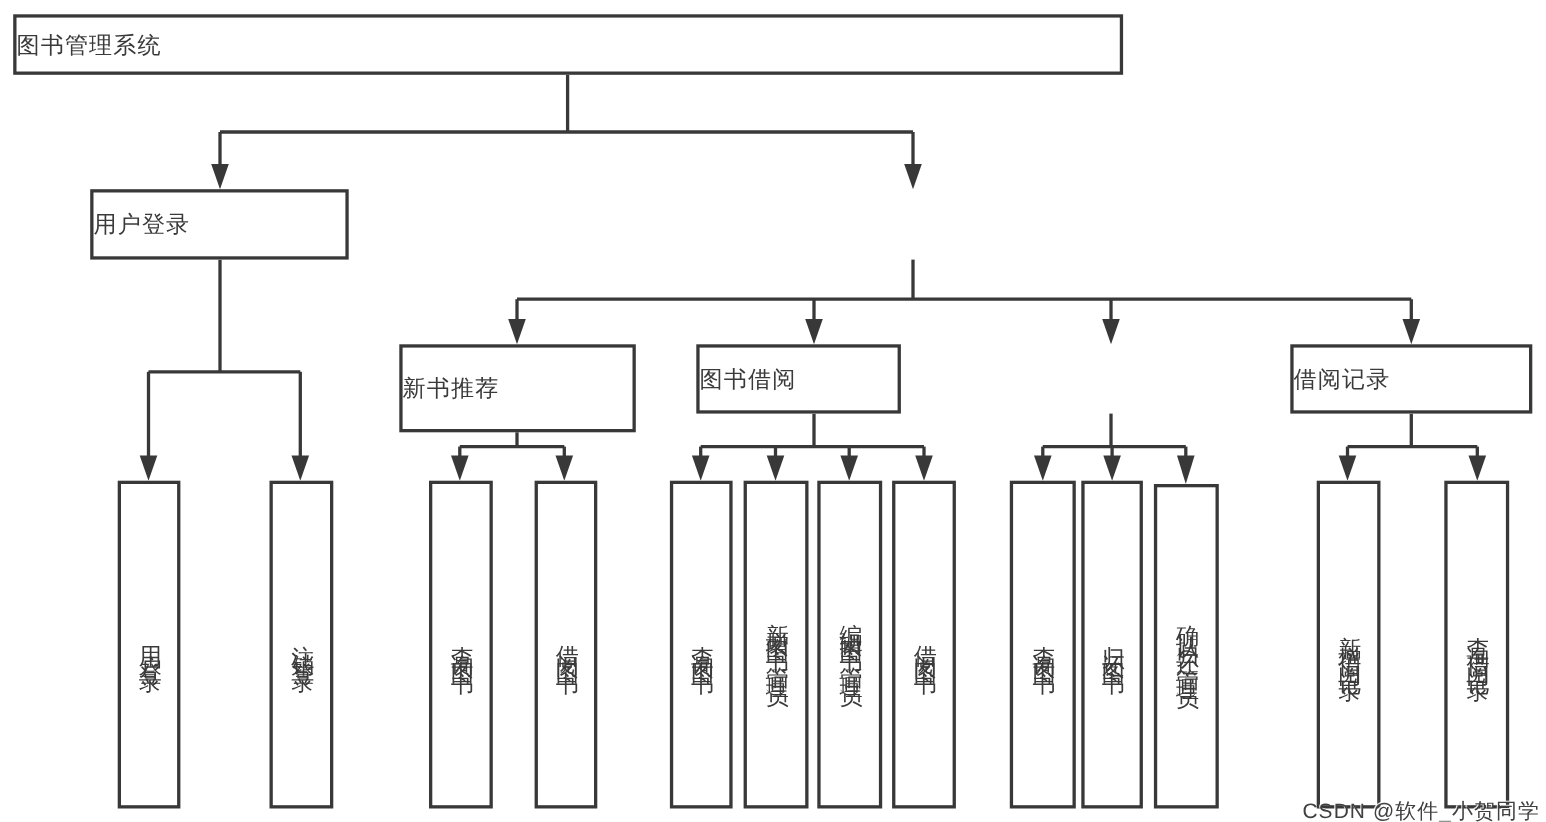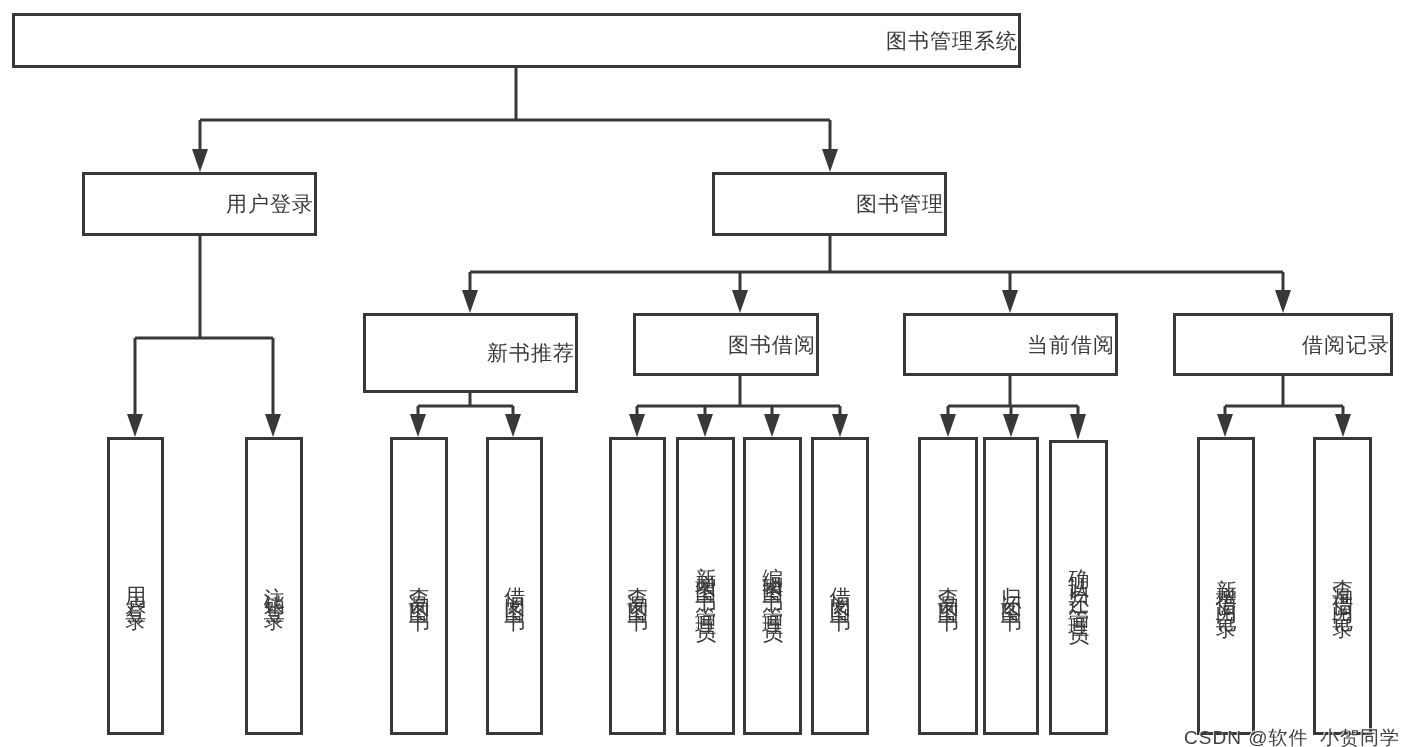"图书管理系统" .box { justify-content: flex-end -> flex-start }
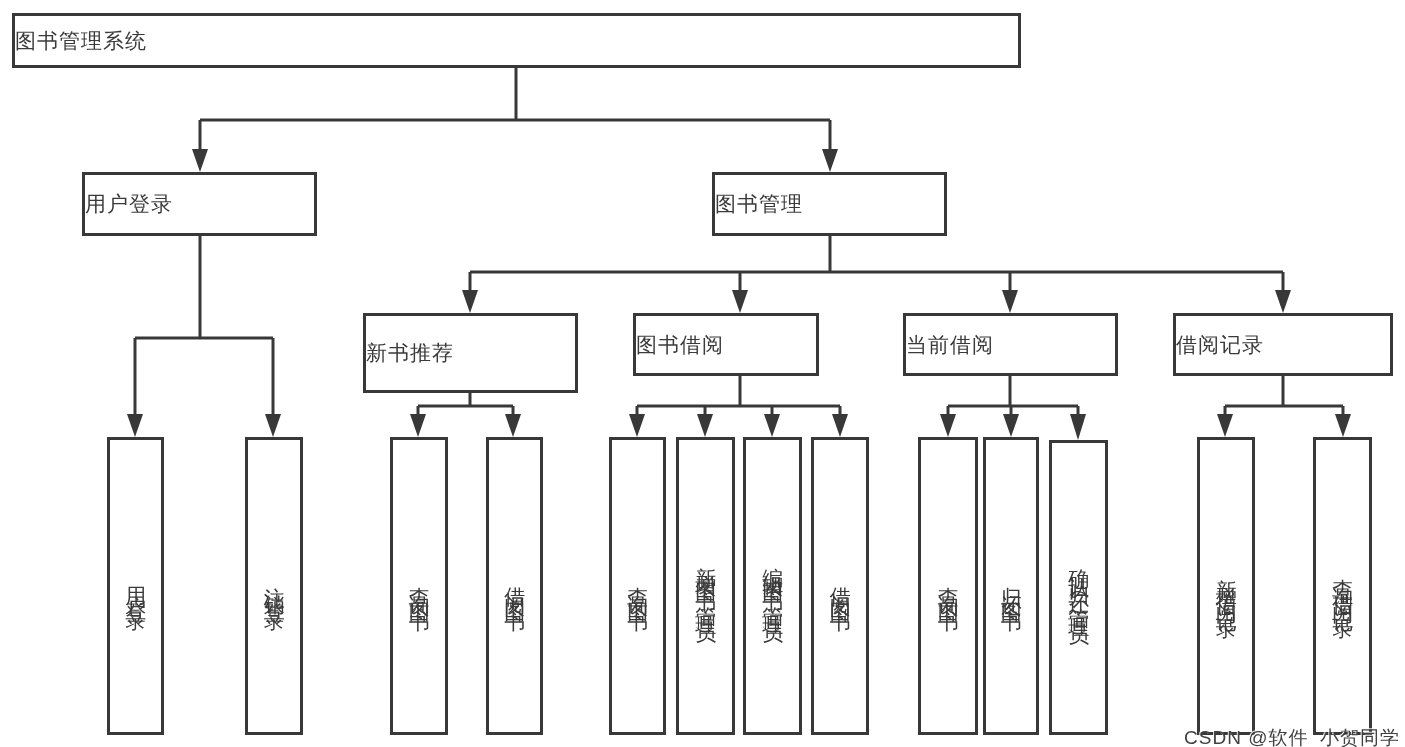"图书管理" div.box { html: <div> <span>图书管理</span> </div> -> none }
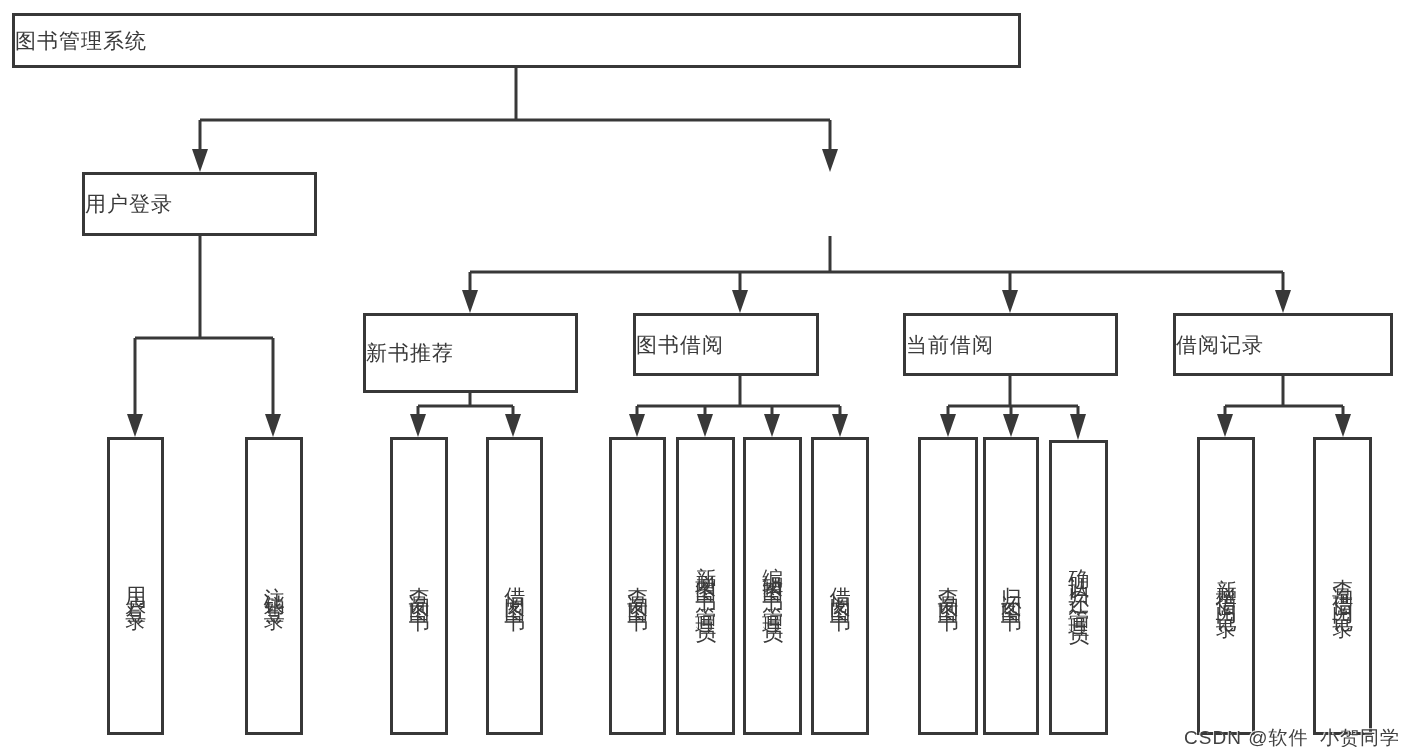"当前借阅" div.box { html: <div> <span>当前借阅</span> </div> -> none }
